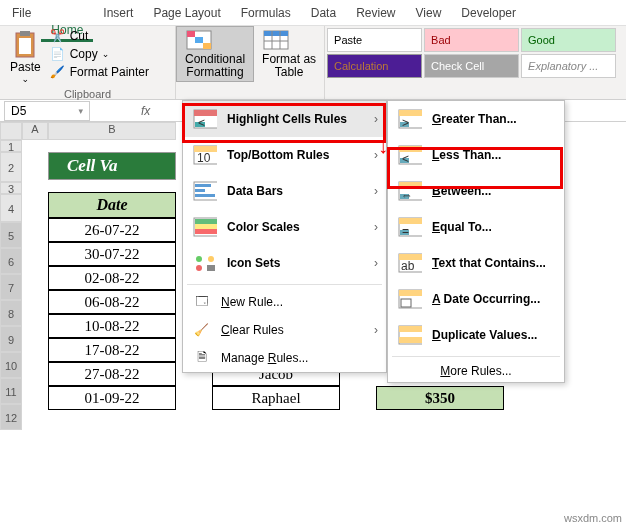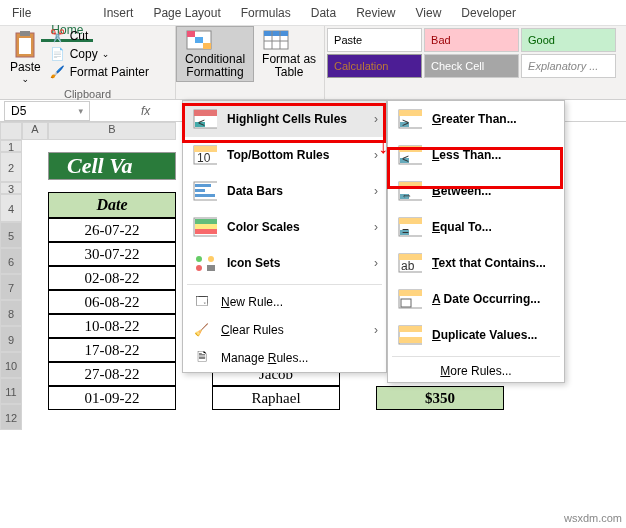"Cell Va" .banner { font-size: 22px -> 17px }
